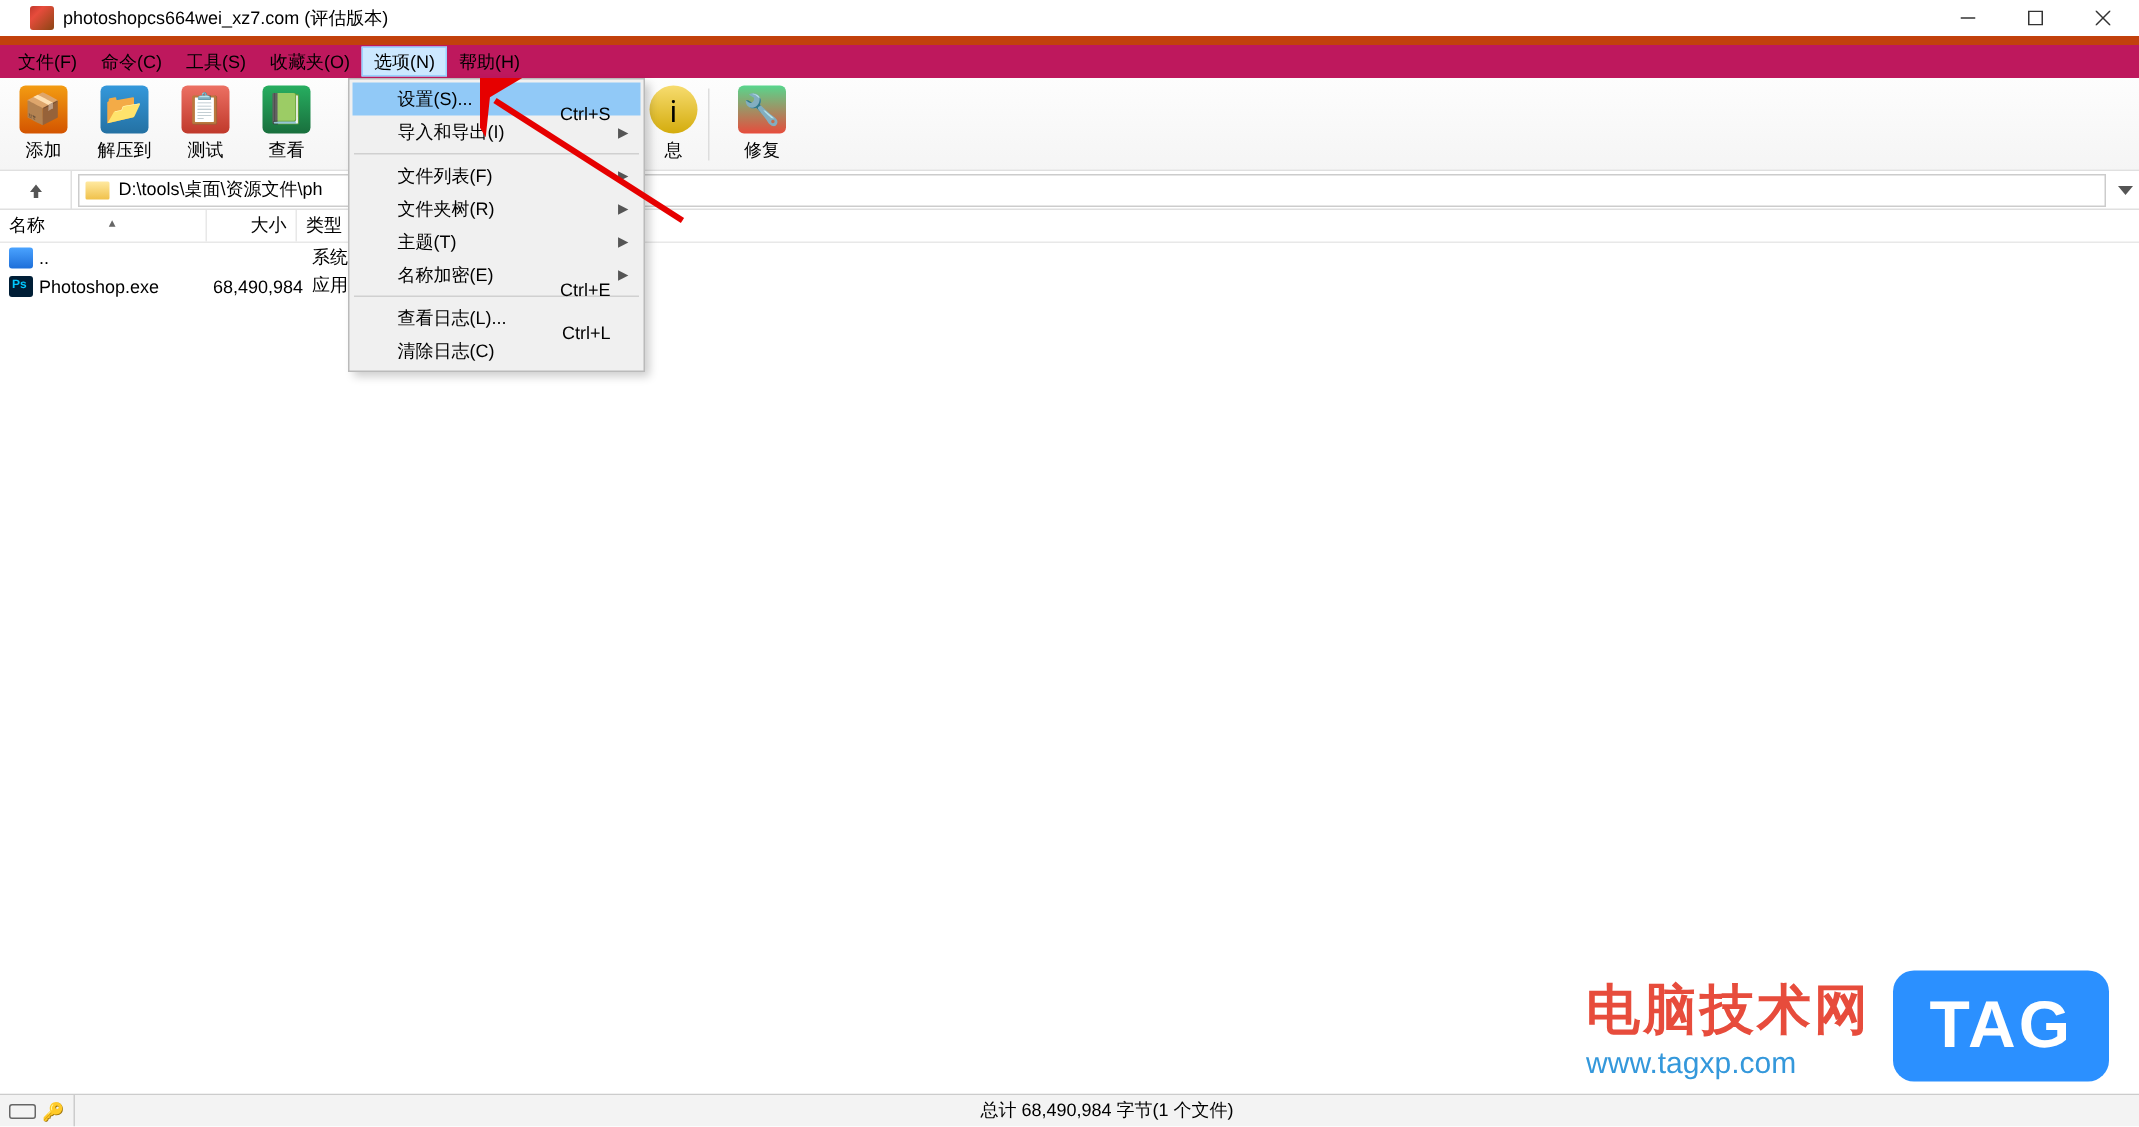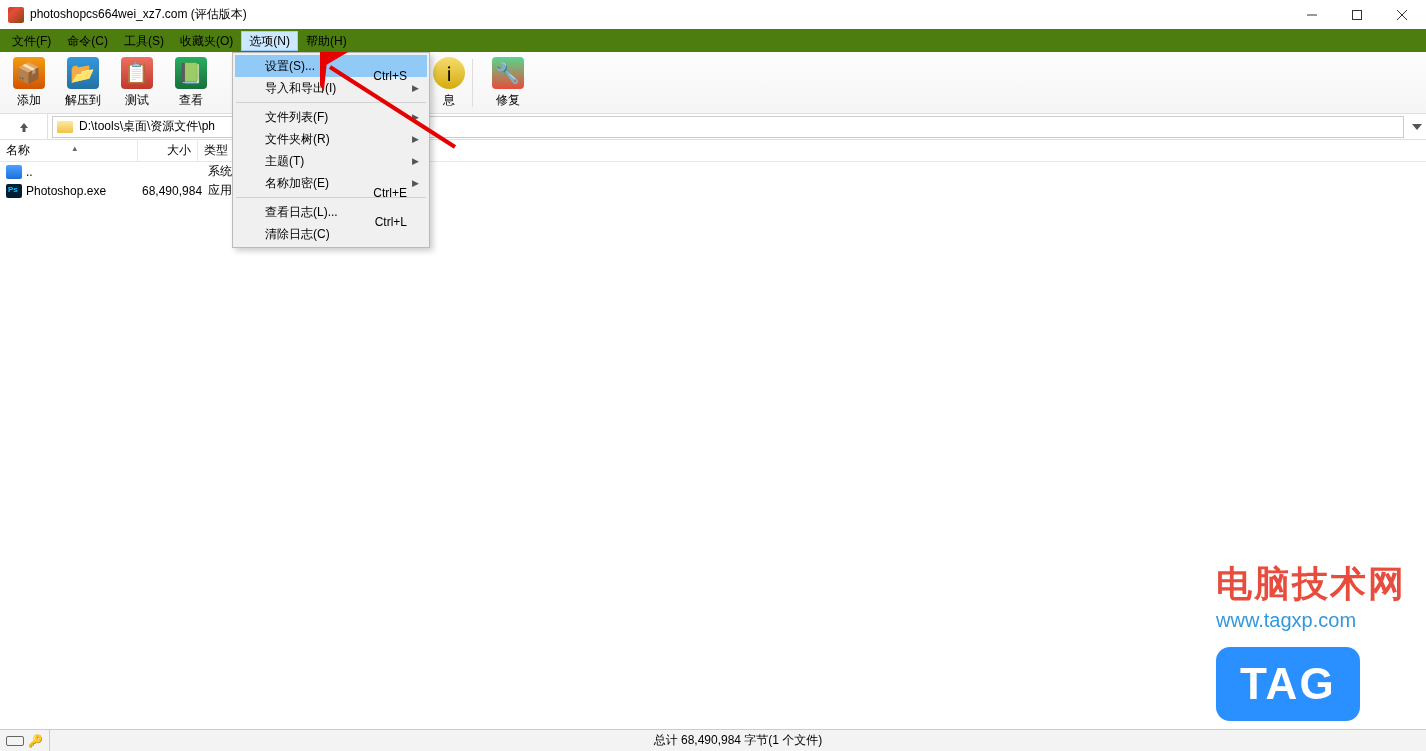"photoshopcs664wei_xz7.com (评估版本)" .titlebar { border-bottom: 1px solid #c2410c -> 6px solid #c2410c; padding: 0 2px 0 8px -> 0 2px 0 20px }
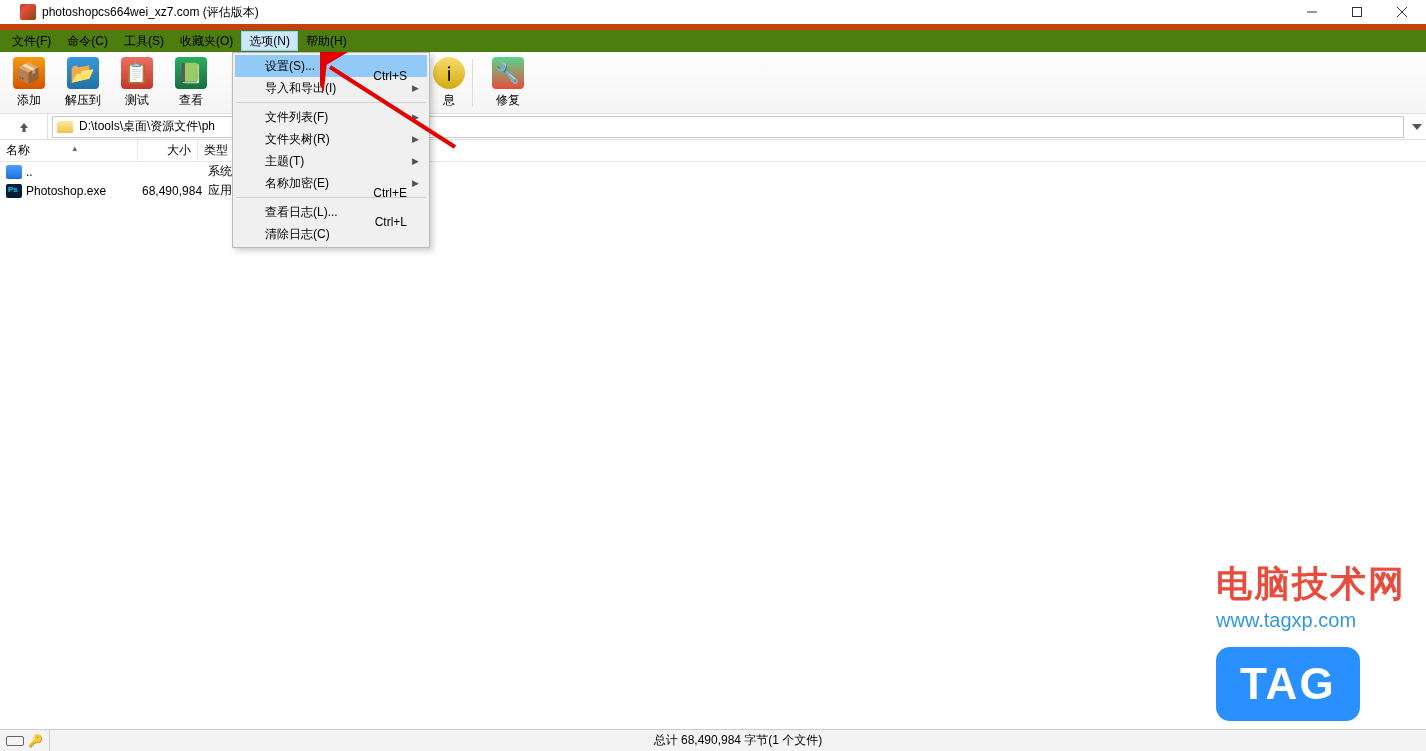"文件(F)" .menubar { background: #4d7c0f -> #be185d }
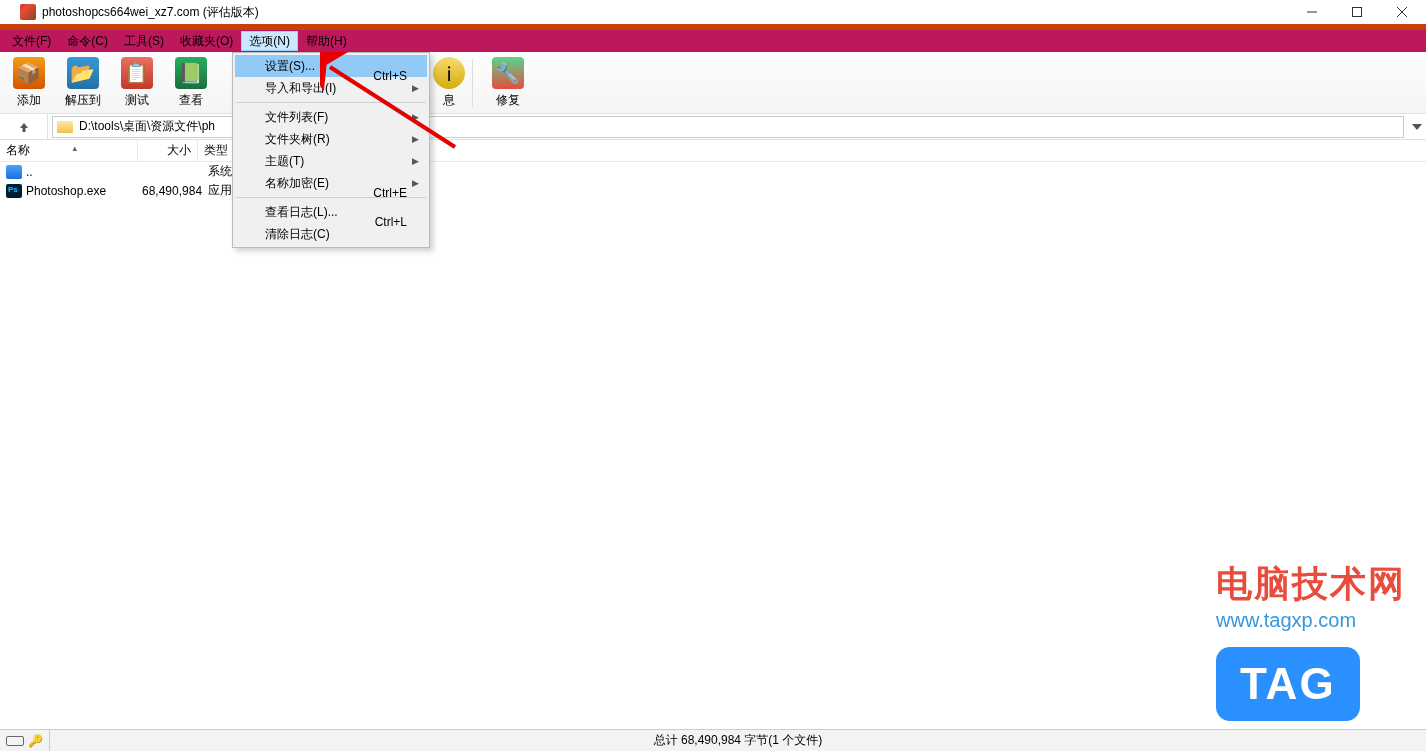"电脑技术网" .watermark { align-items: flex-start -> flex-end; flex-direction: column -> none }
